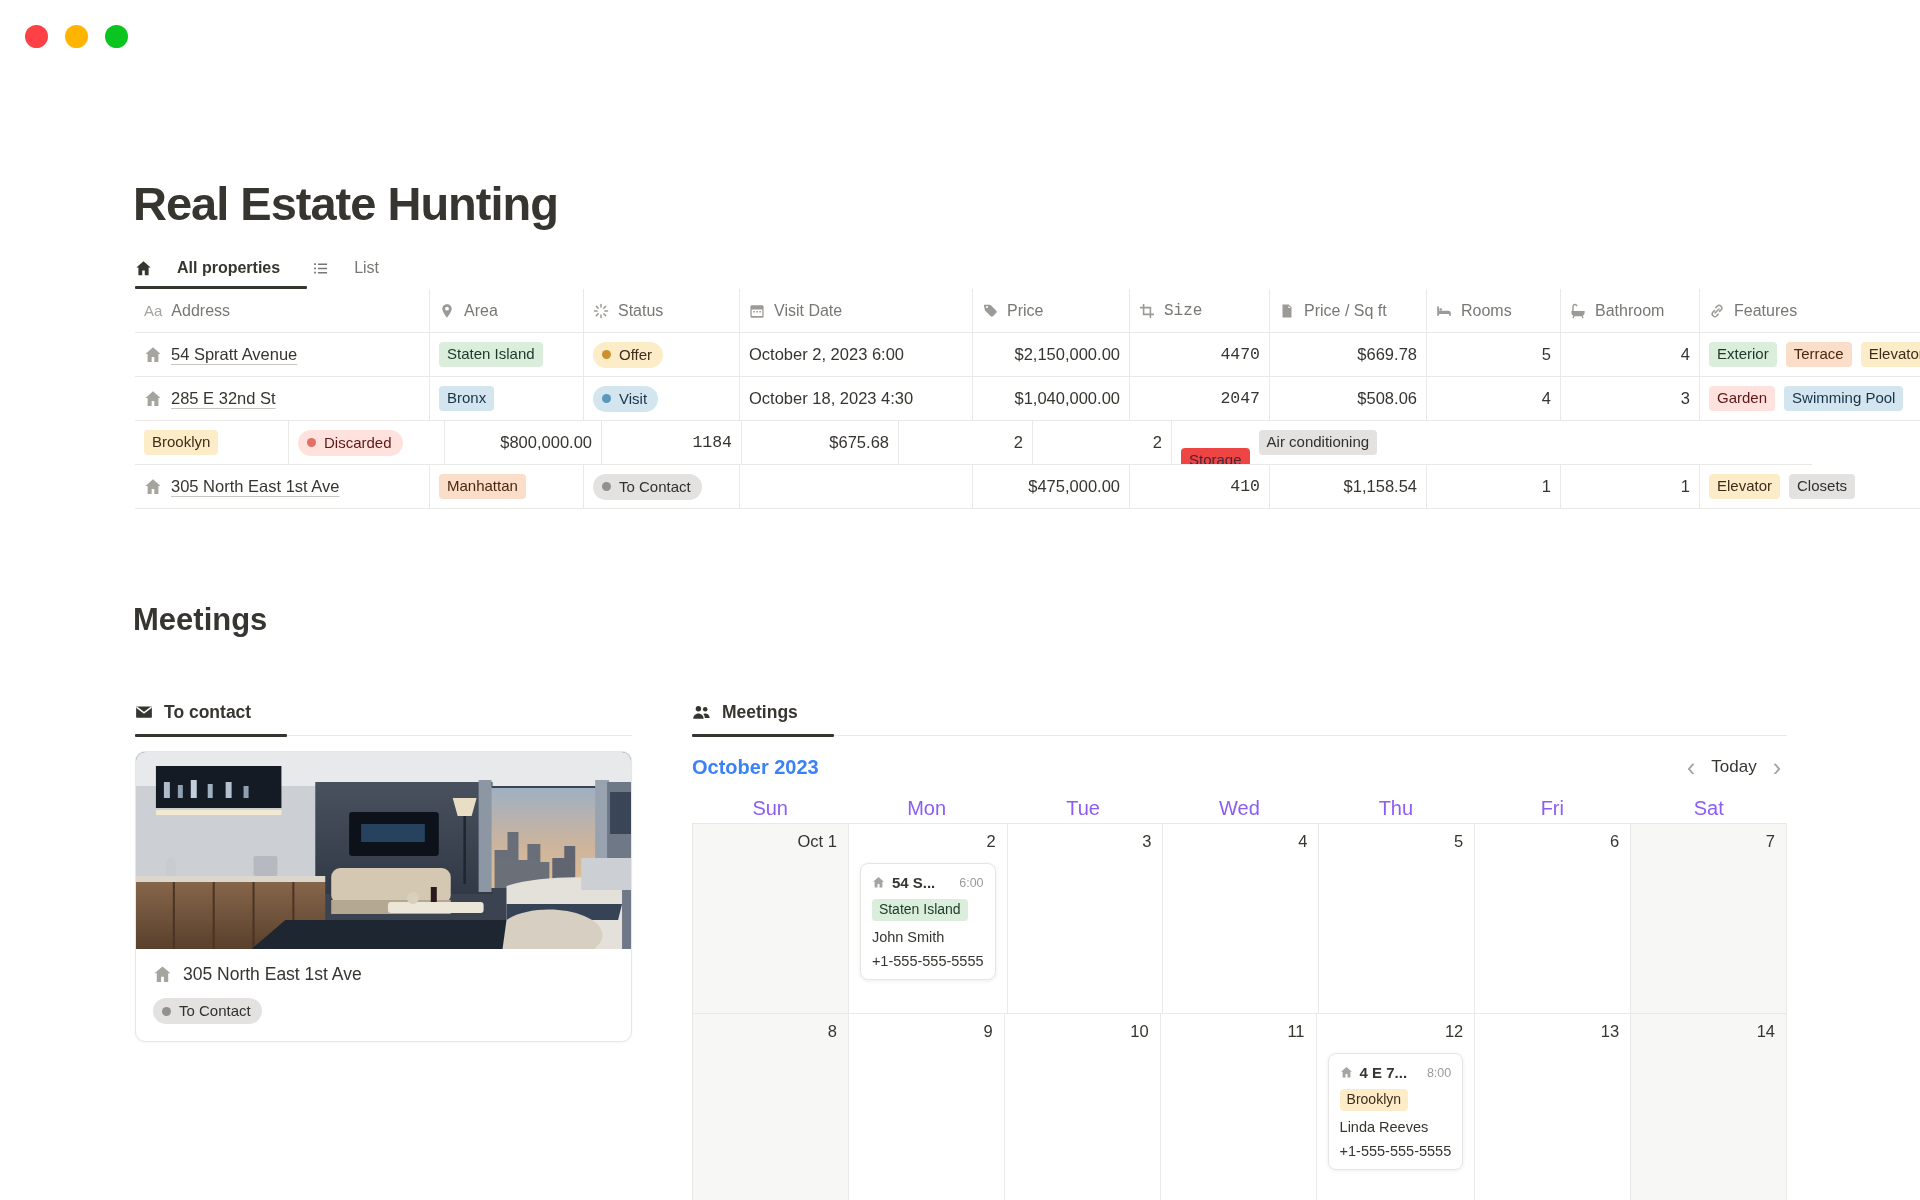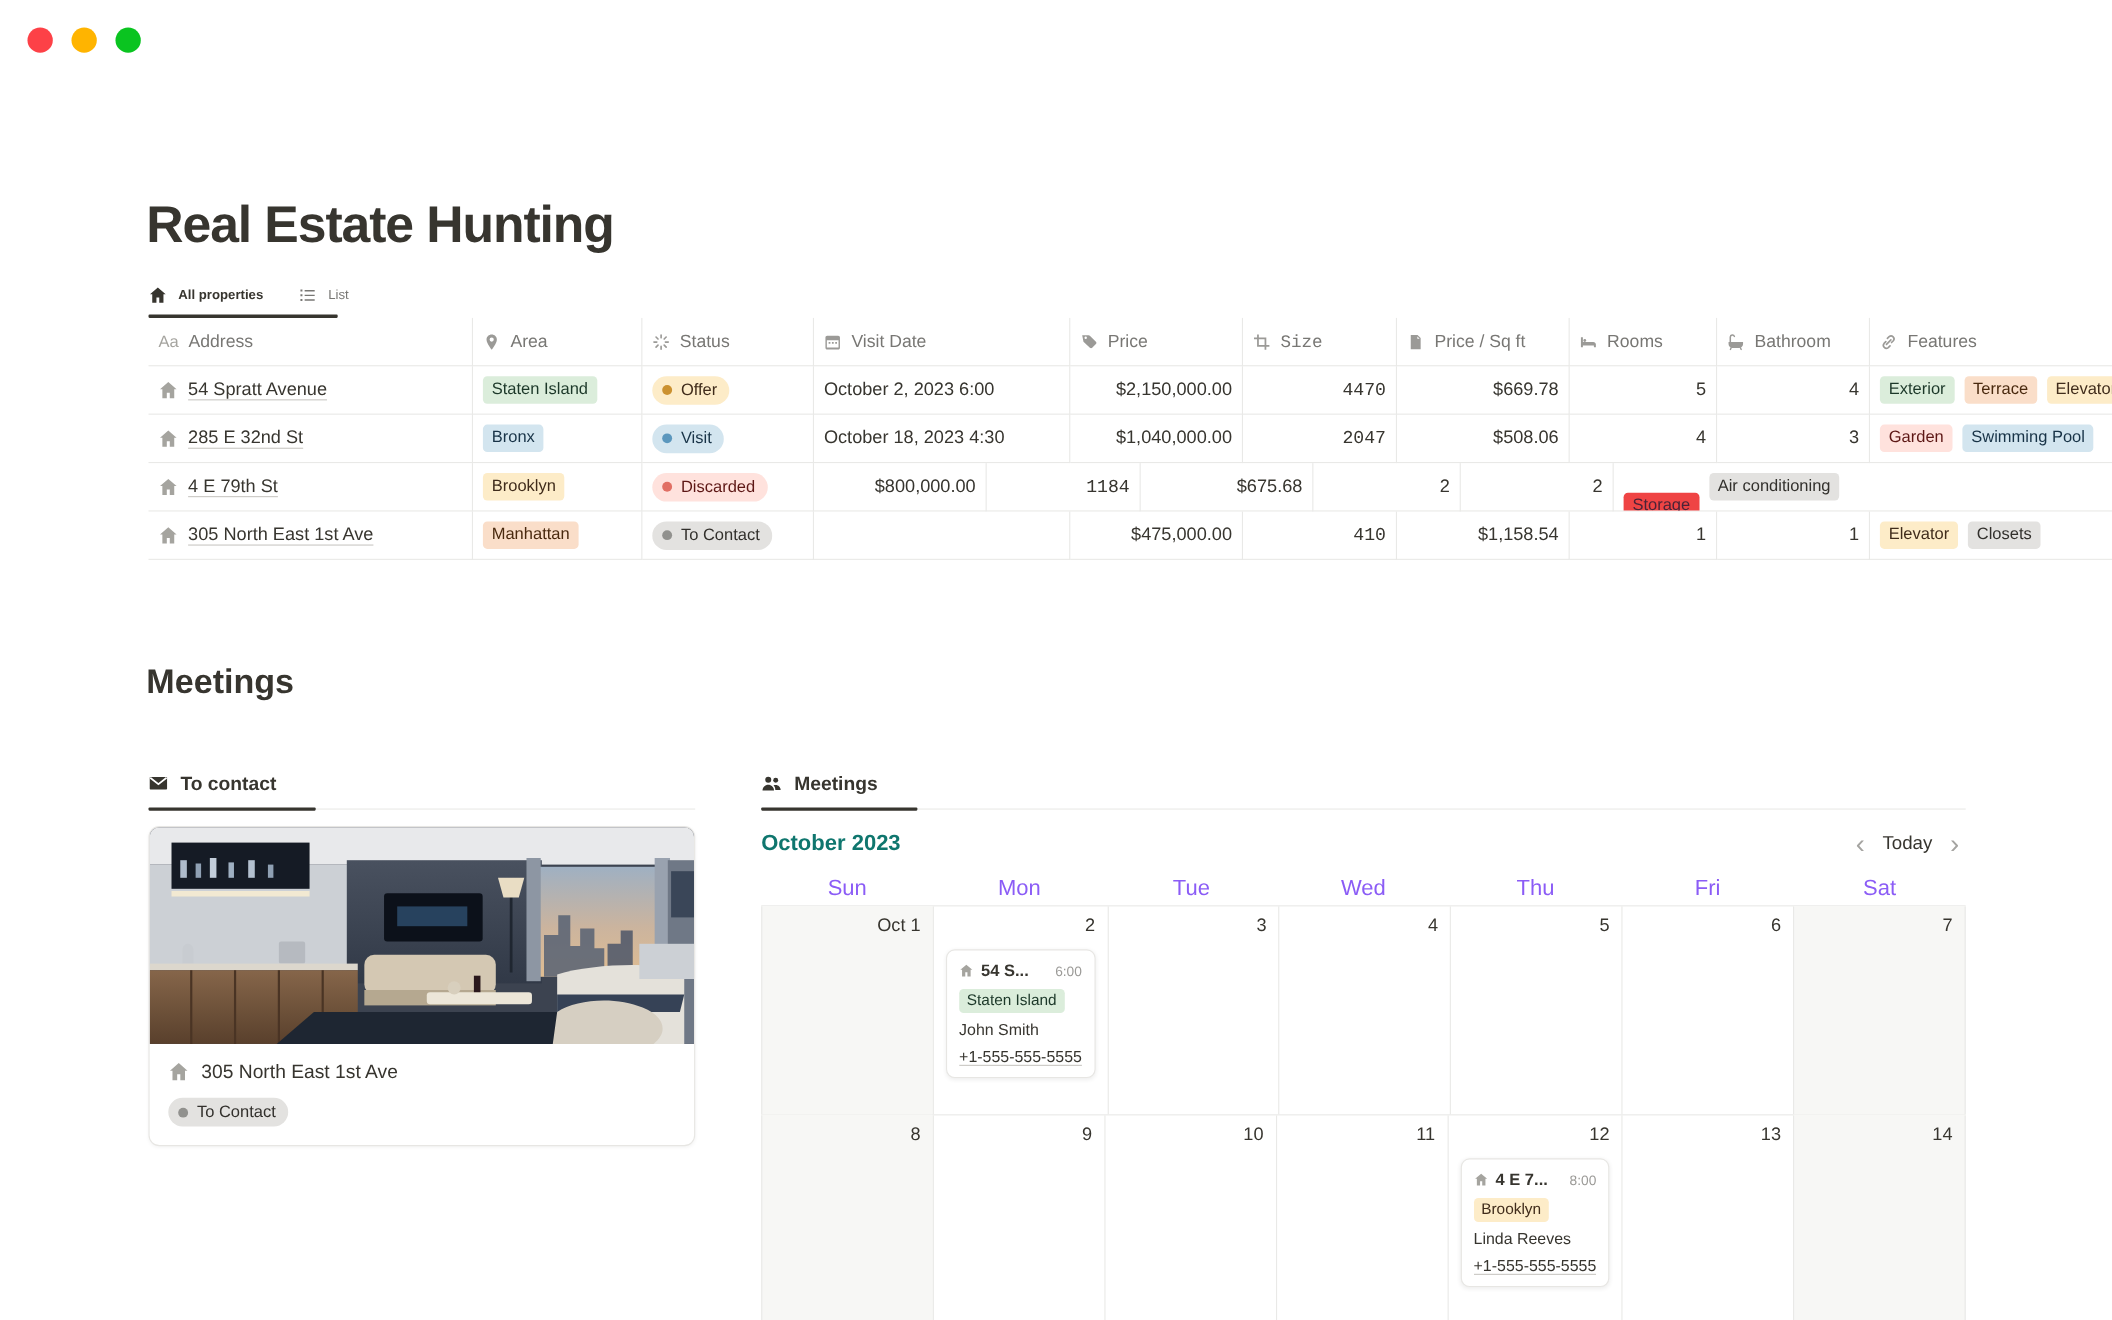"All properties" .ptab { font-size: 12px -> 16px; gap: 10px -> 25px }
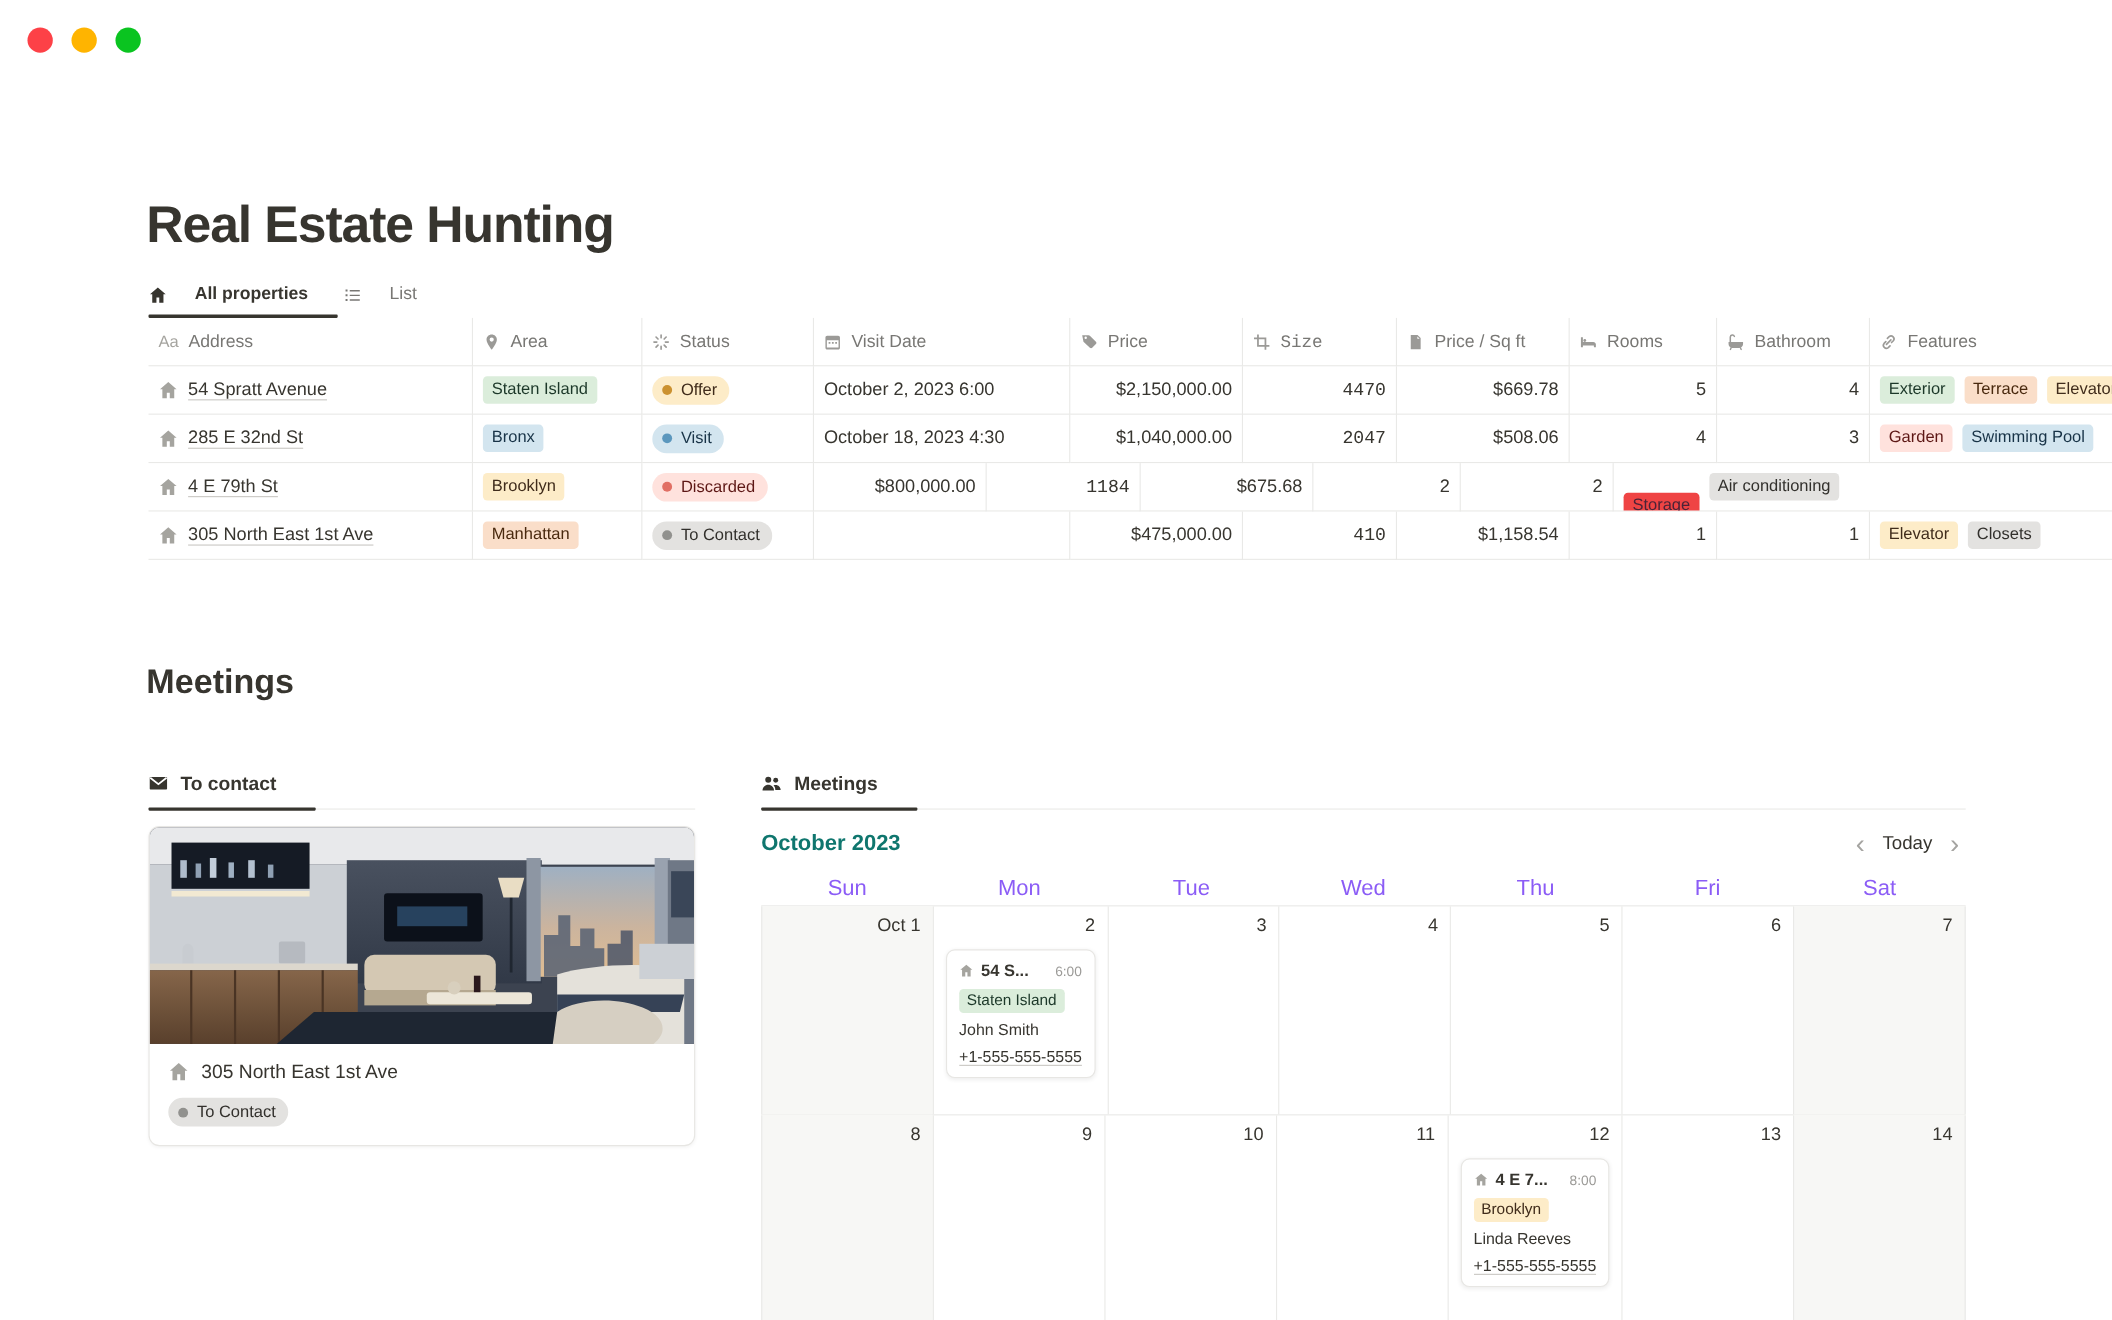"4 E 79th St" div.cell { html: <div> <span> <svg> <path></path> </svg> </span> <span>4 E 79th St</span> </div> -> none }
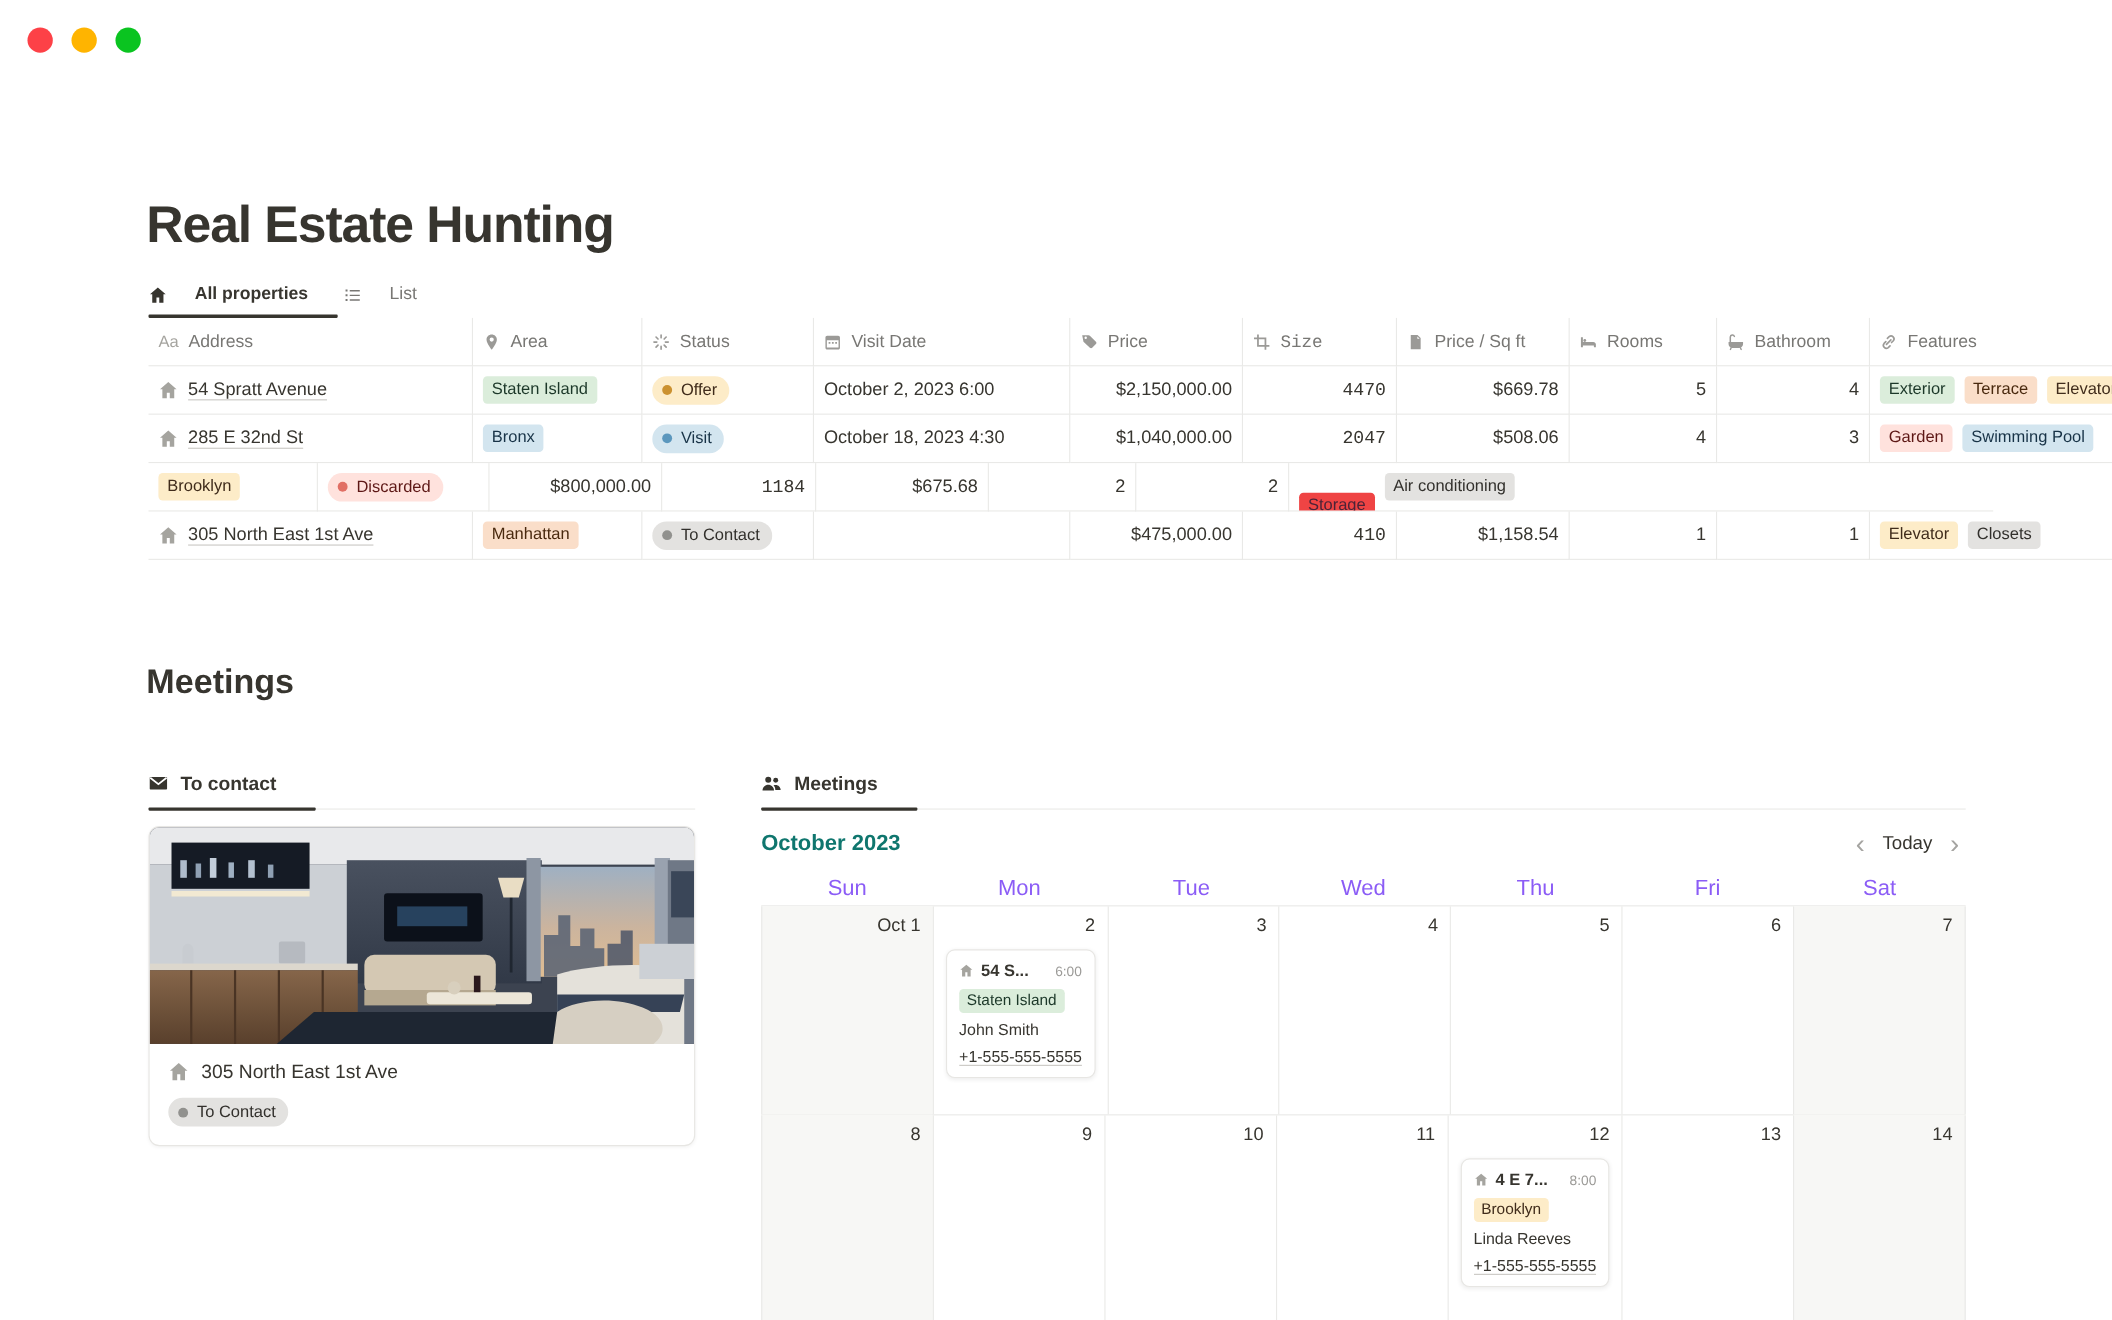"October 2023" .cal-month { color: #0f766e -> #3b82f6 }
